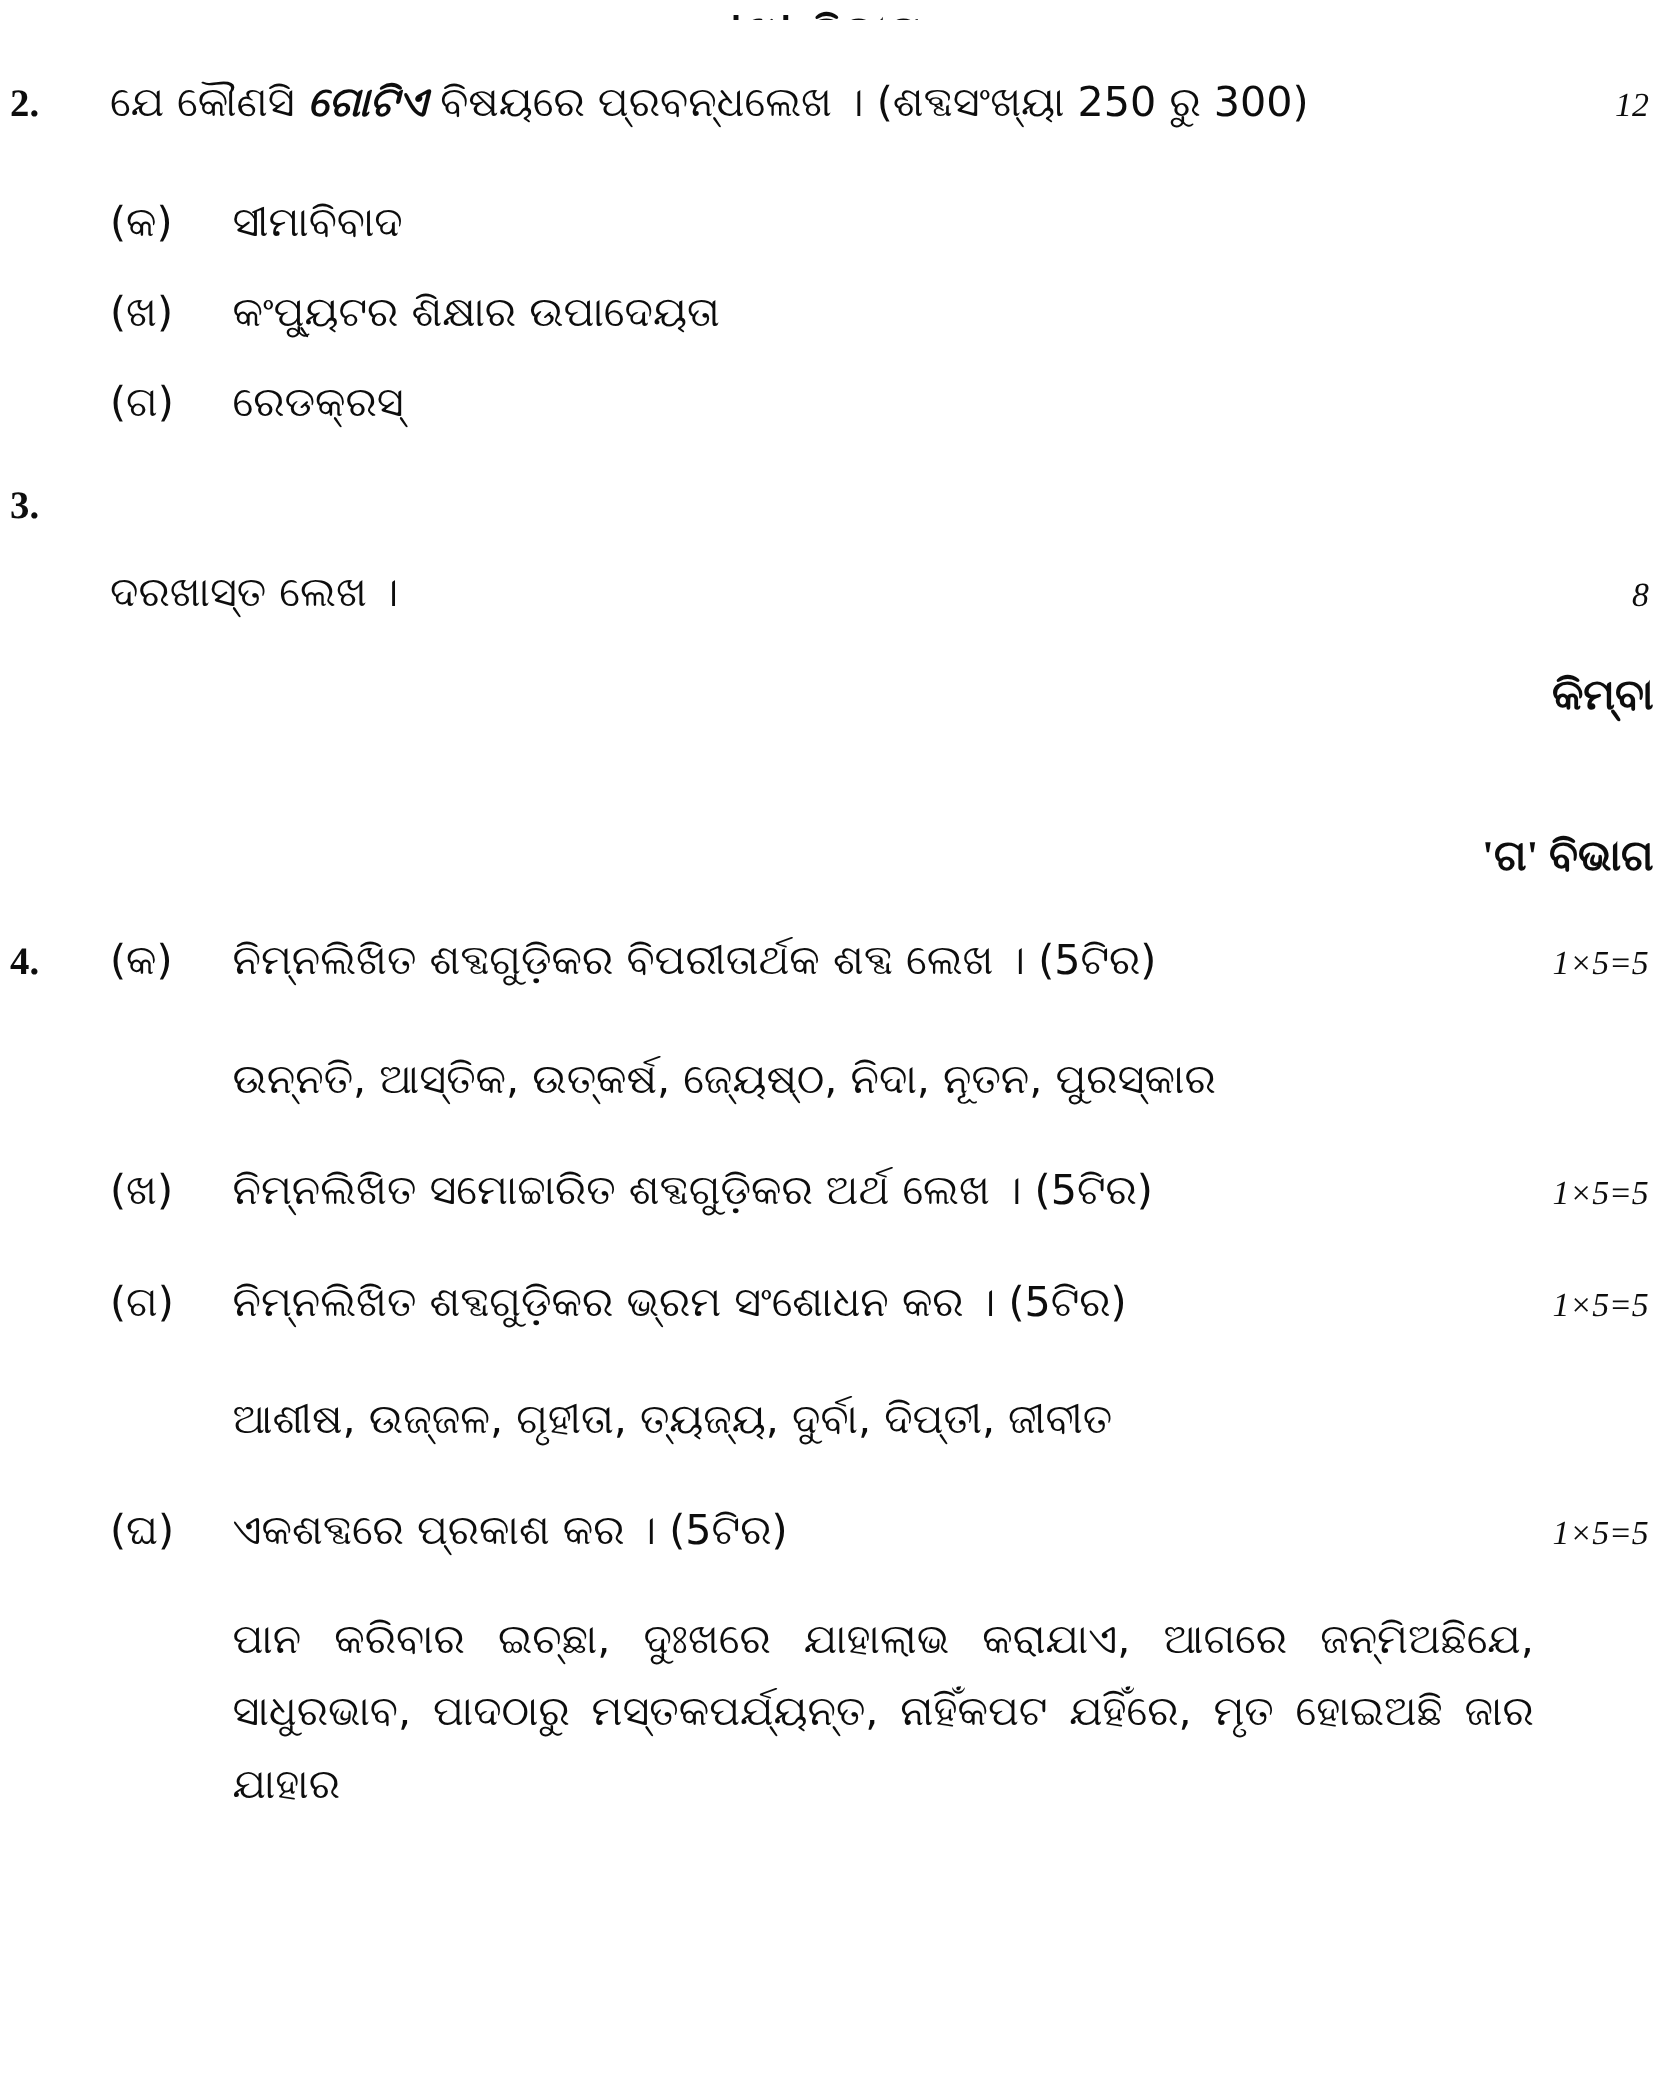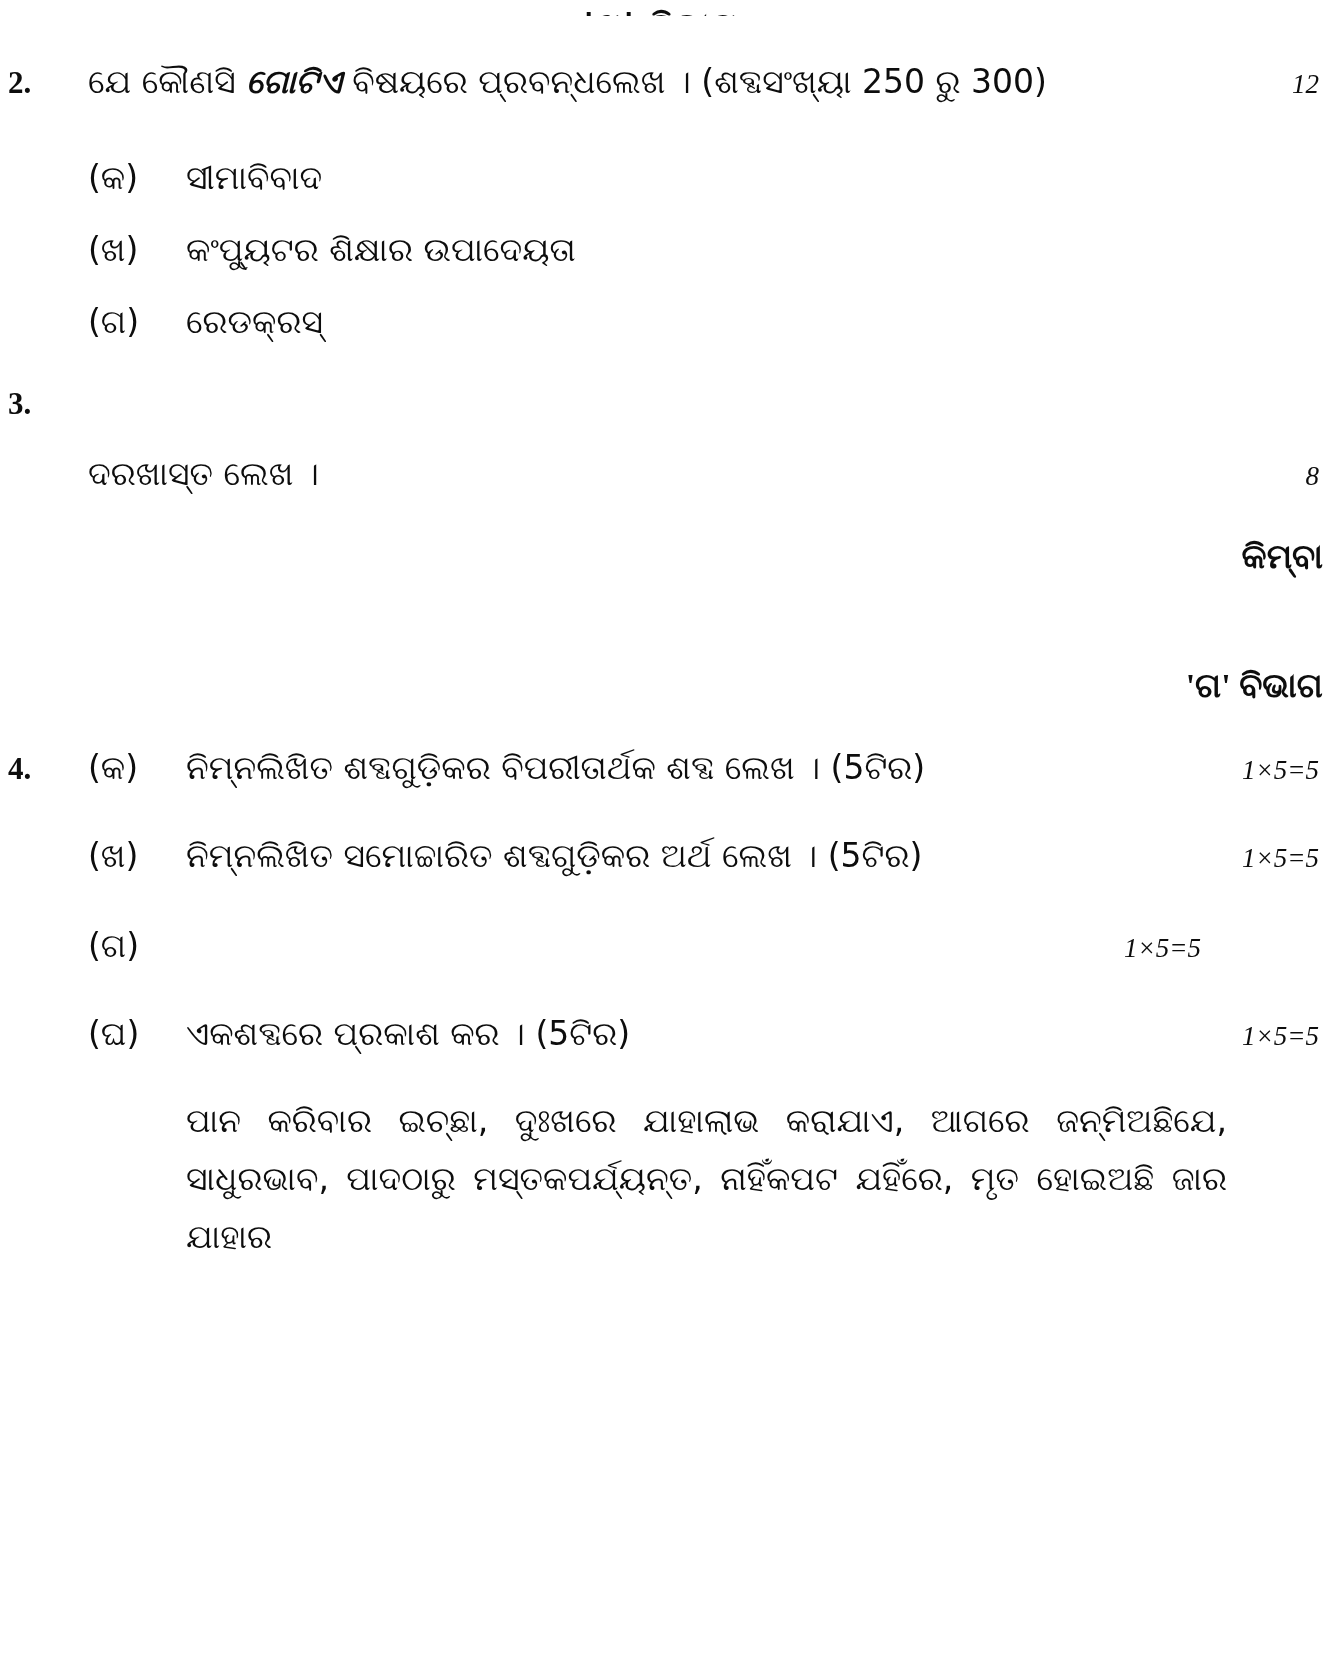"ଉନ୍ନତି, ଆସ୍ତିକ, ଉତ୍କର୍ଷ, ଜ୍ୟେଷ୍ଠ, ନିଦା," div.words { html: none -> <div>ଉନ୍ନତି, ଆସ୍ତିକ, ଉତ୍କର୍ଷ, ଜ୍ୟେଷ୍ଠ, ନିଦା, ନୂତନ, ପୁରସ୍କାର</div> }
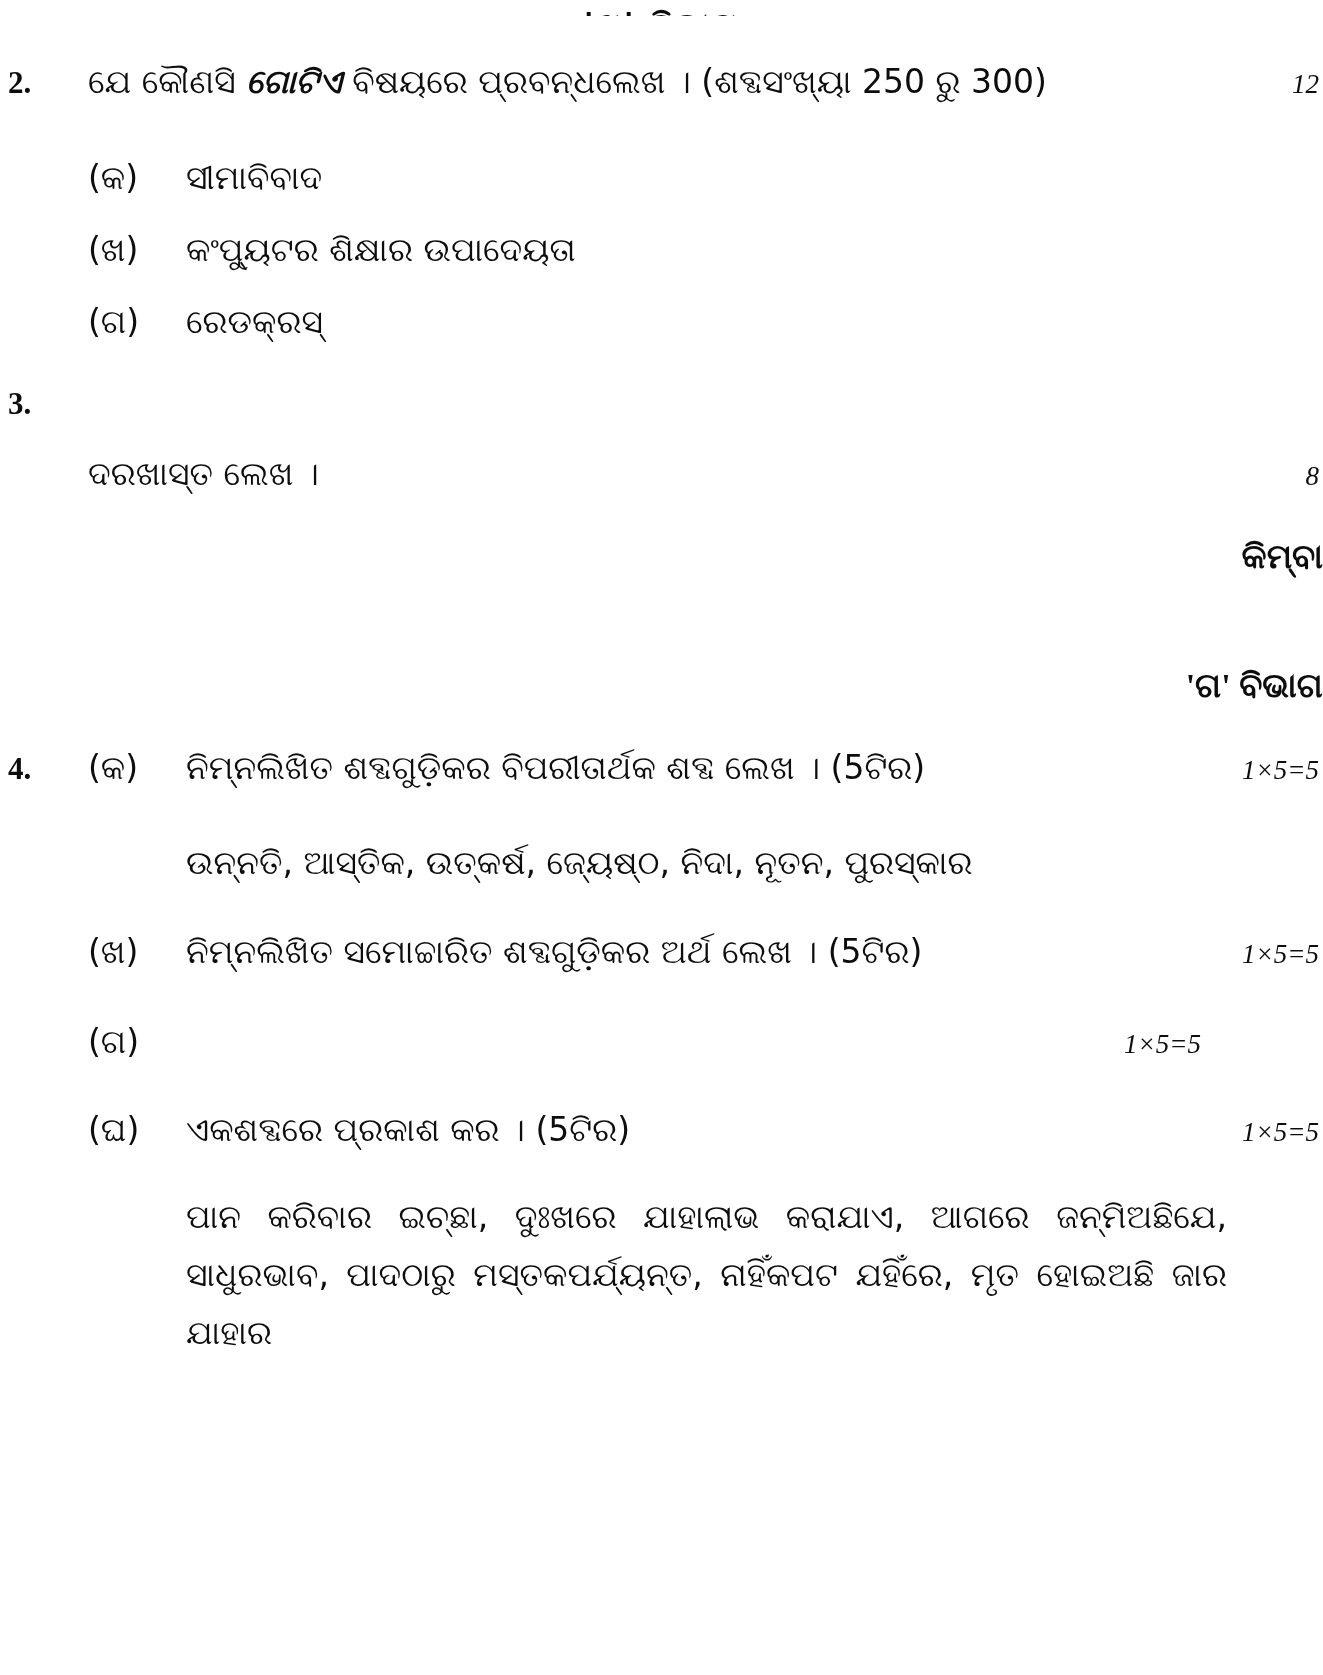"ନିମ୍ନଲିଖିତ ଶବ୍ଦଗୁଡ଼ିକର ଭ୍ରମ ସଂଶୋଧନ କର" span { html: none -> <span>ନିମ୍ନଲିଖିତ ଶବ୍ଦଗୁଡ଼ିକର ଭ୍ରମ ସଂଶୋଧନ କର । (5ଟିର)</span> }
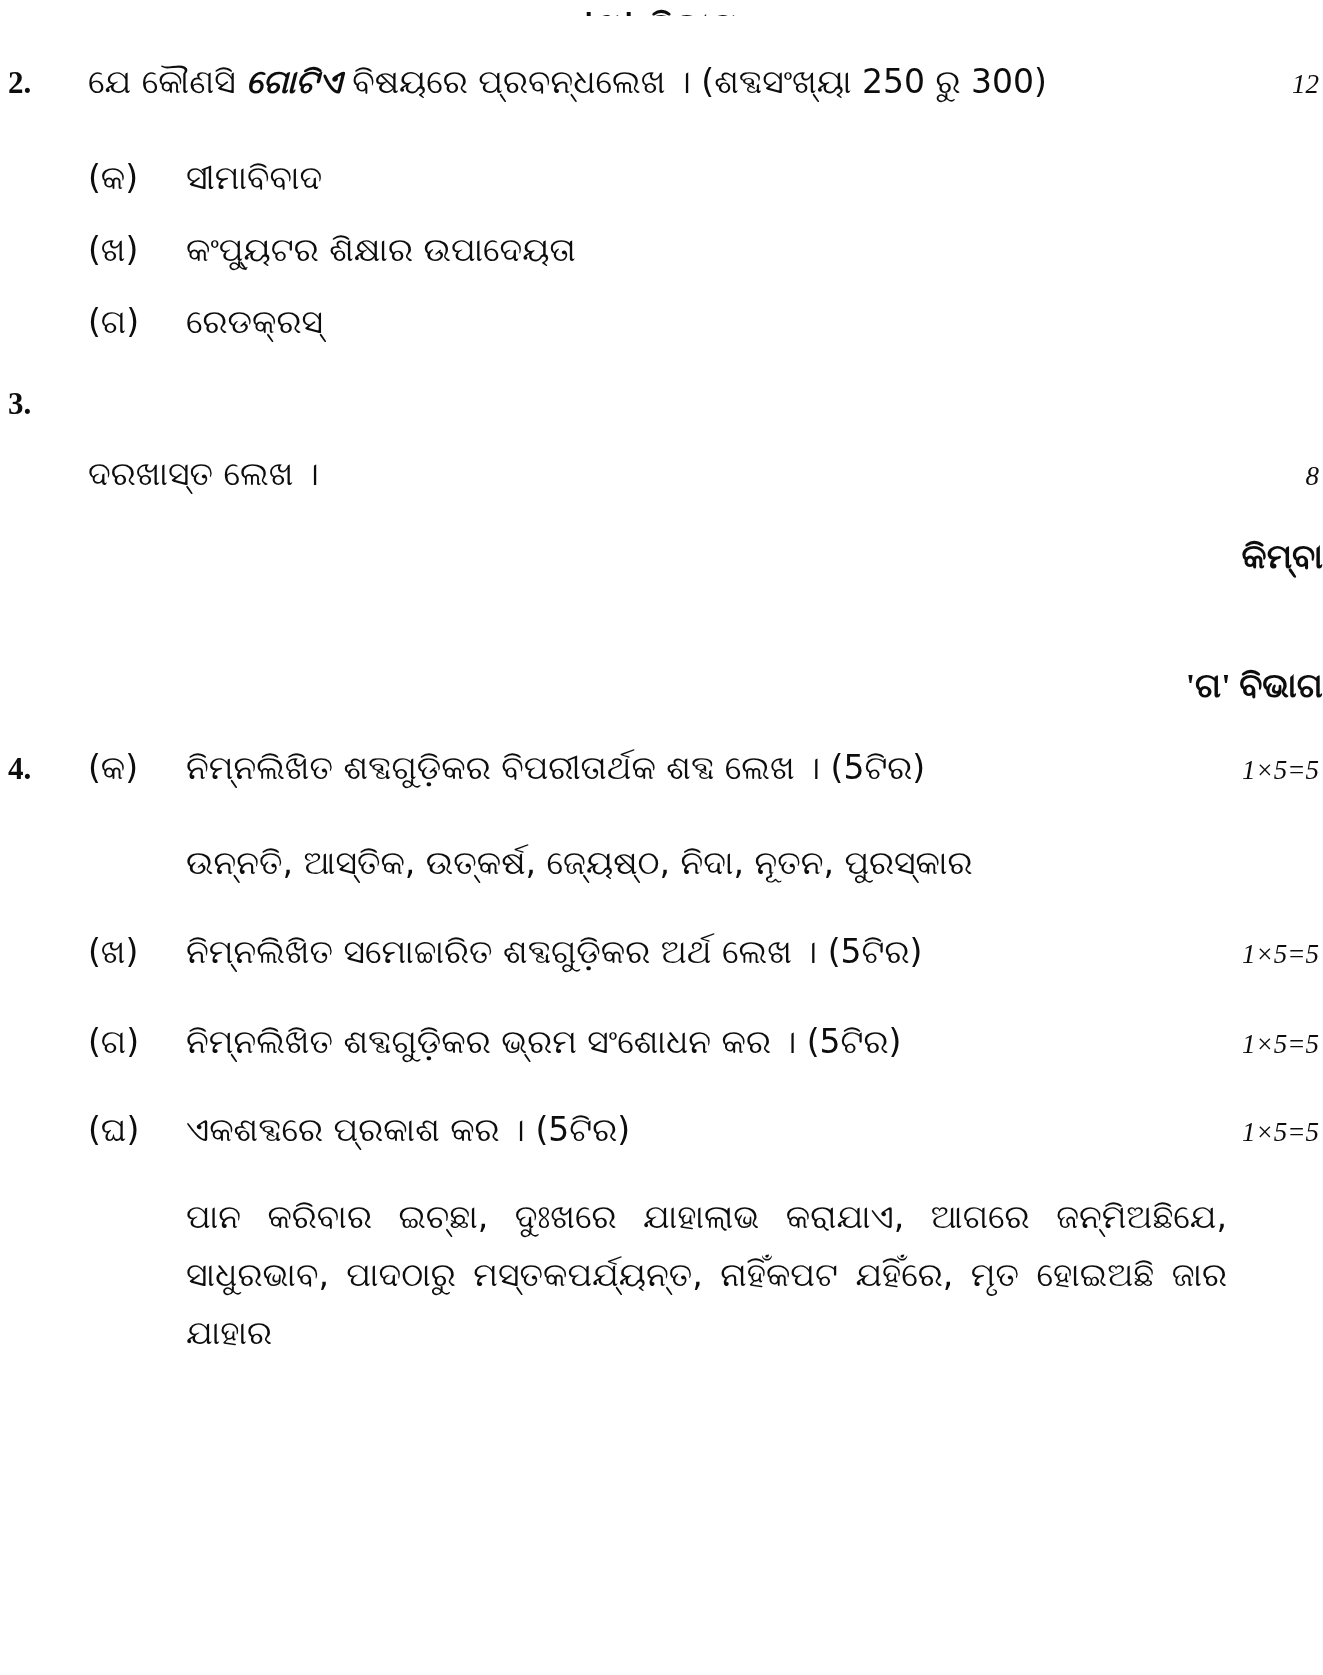"ଆଶୀଷ, ଉଜ୍ଜଳ, ଗୃହୀତା, ତ୍ୟଜ୍ୟ, ଦୁର୍ବା," div.words { html: none -> <div>ଆଶୀଷ, ଉଜ୍ଜଳ, ଗୃହୀତା, ତ୍ୟଜ୍ୟ, ଦୁର୍ବା, ଦିପ୍ତୀ, ଜୀବୀତ</div> }
